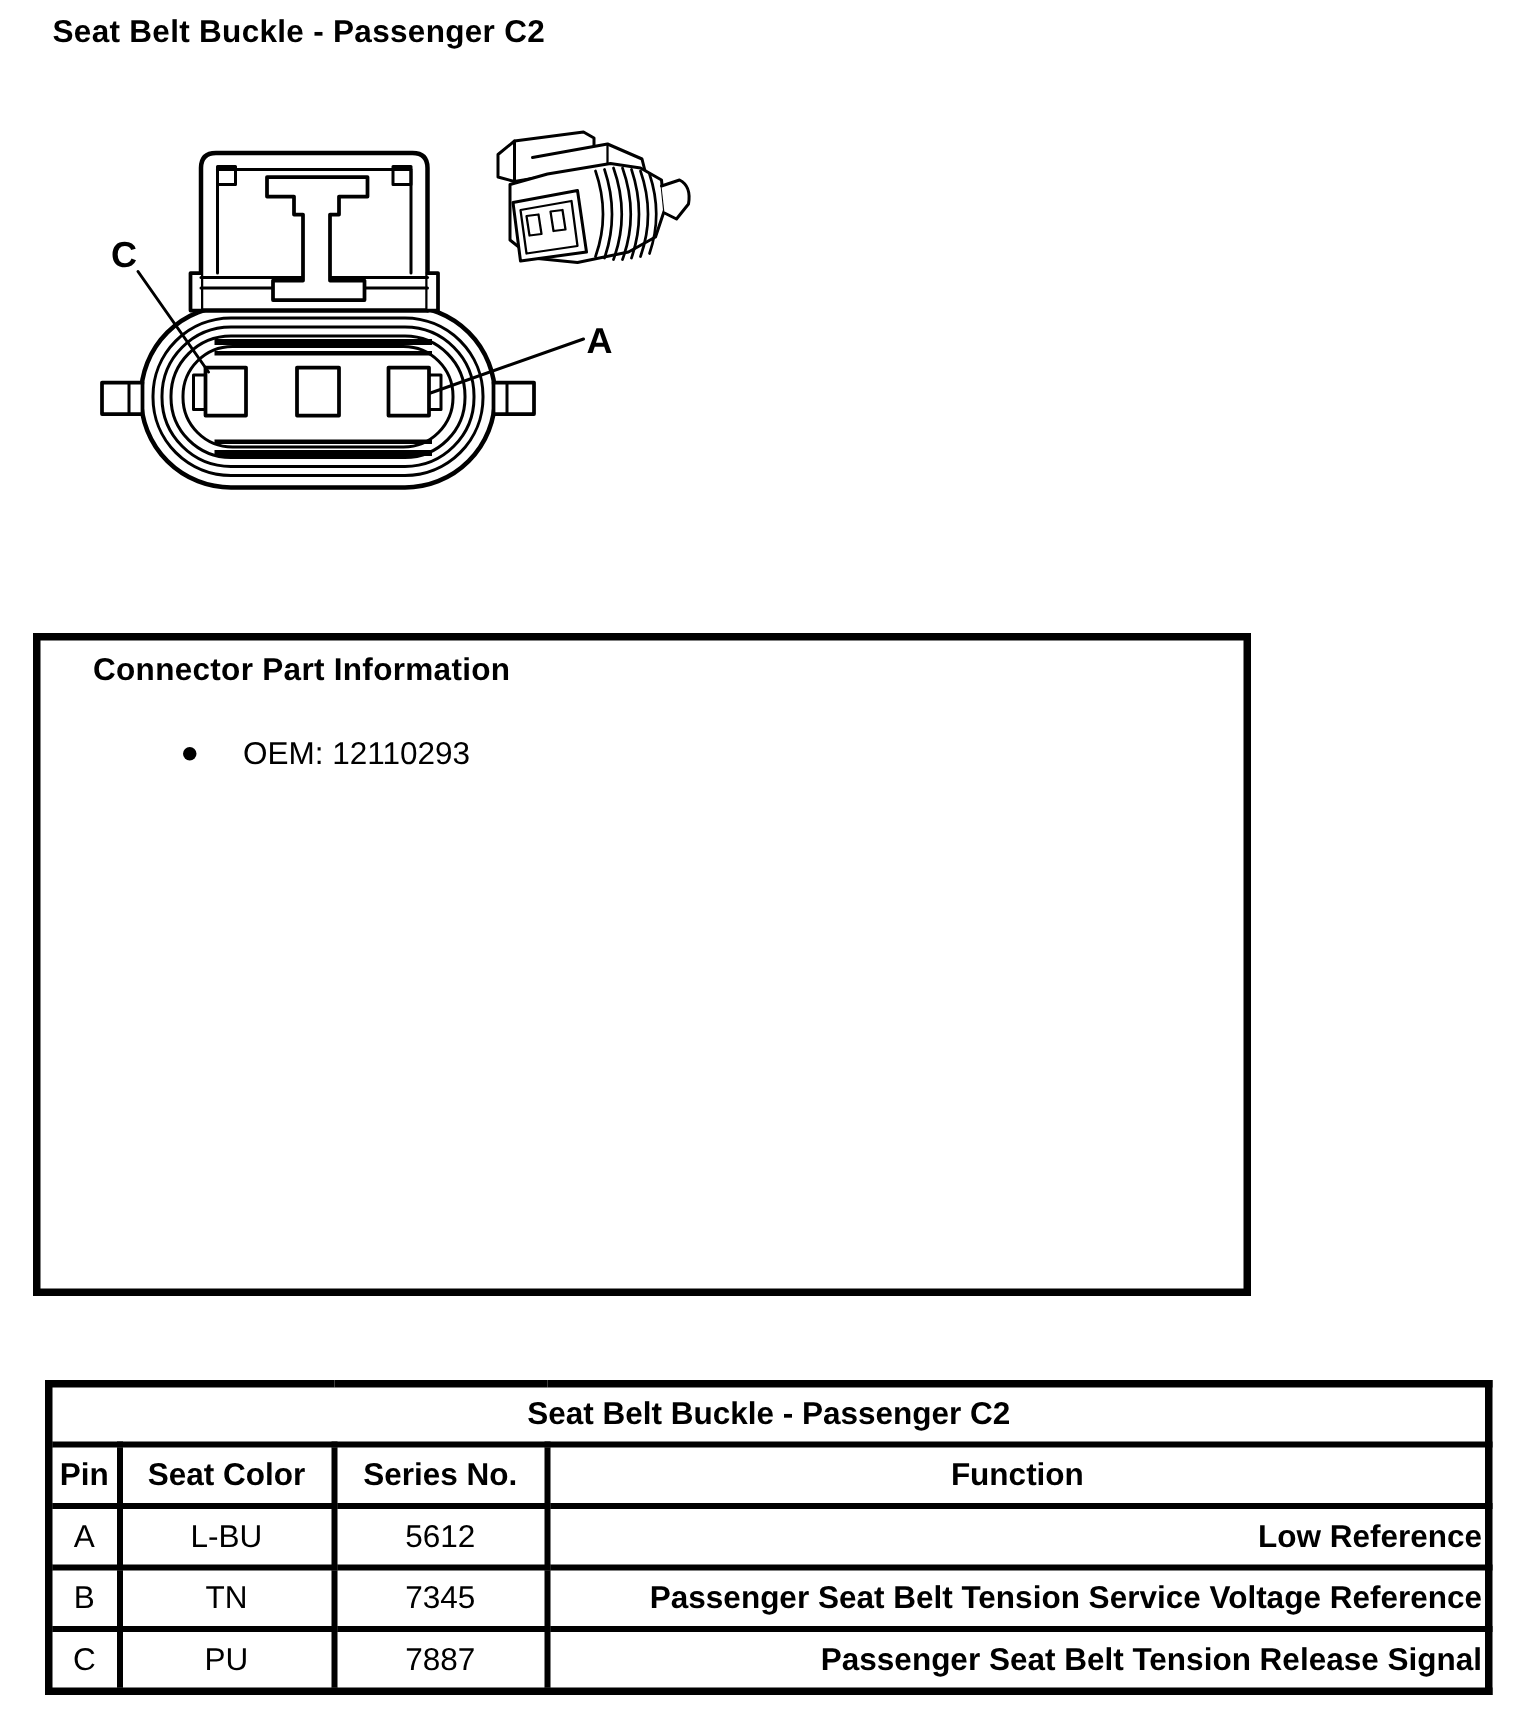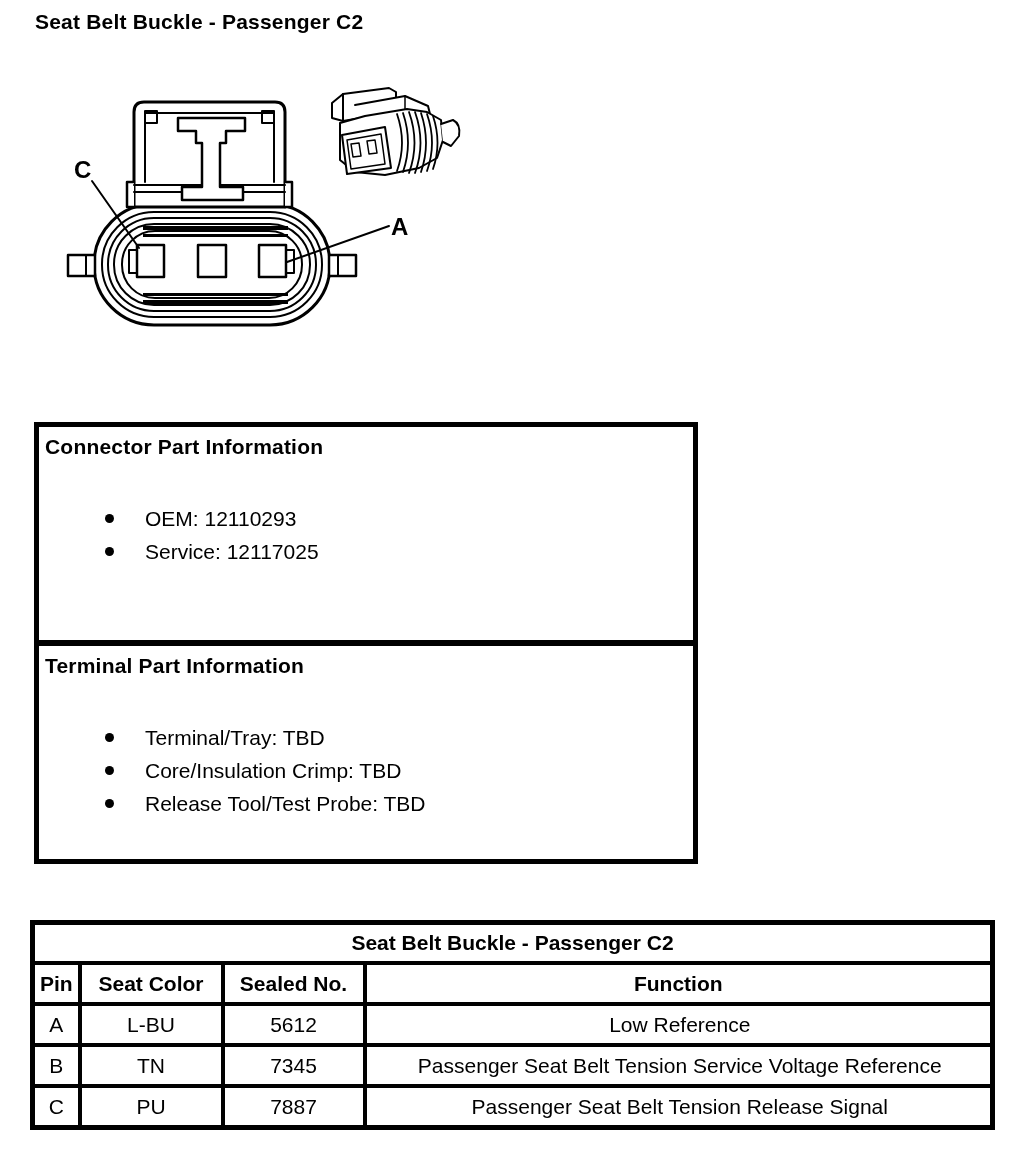"Connector Part Information" .info-box { left: 34px -> 22px; padding-left: none -> 29px; width: 664px -> 812px }
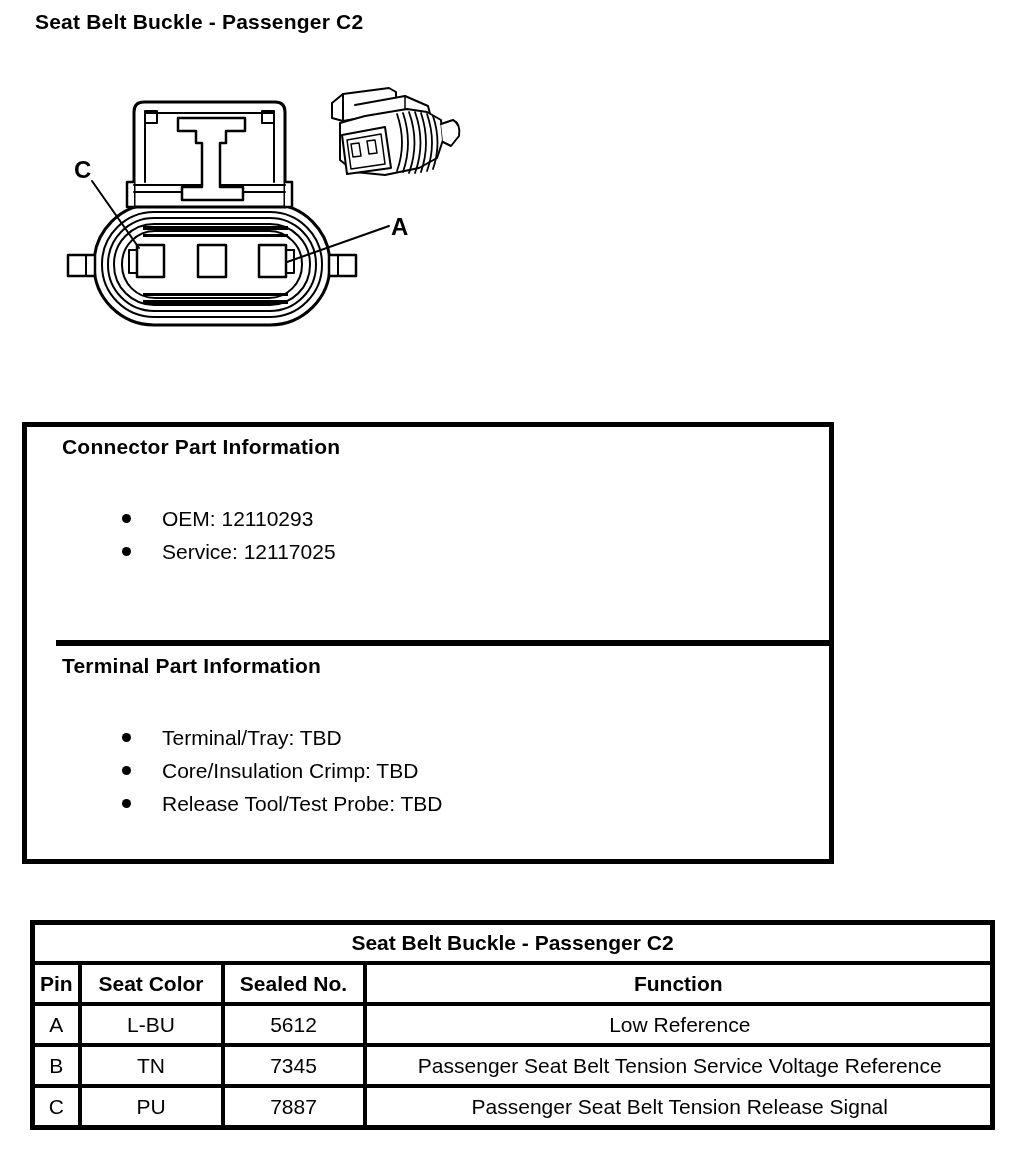"OEM: 12110293" ul.bullets { margin: 43px 0 0 0 -> 27px 0 0 0 }
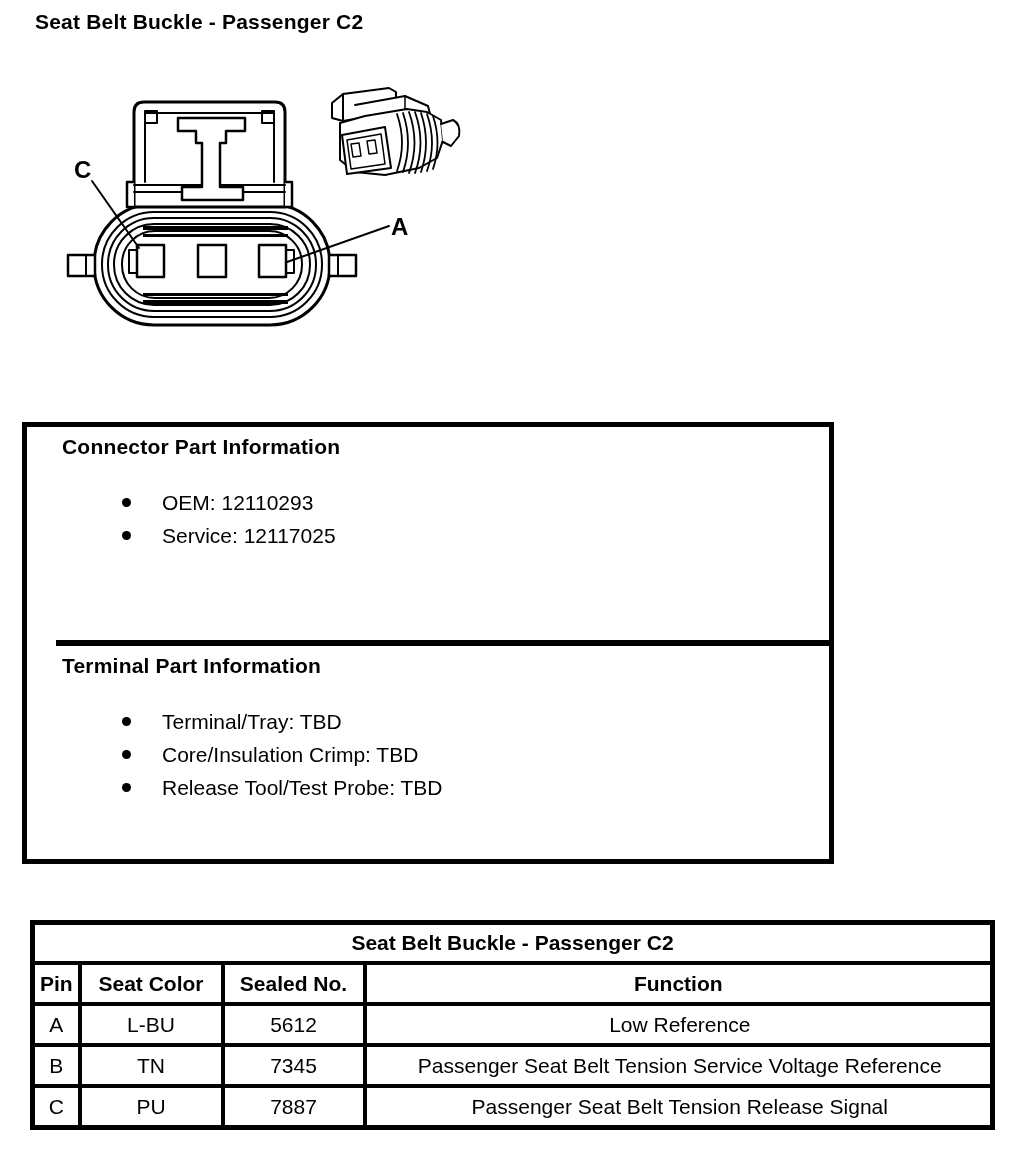"Service: 12117025" li.bullet-item { html: <li>Service: 12117025</li> -> none }
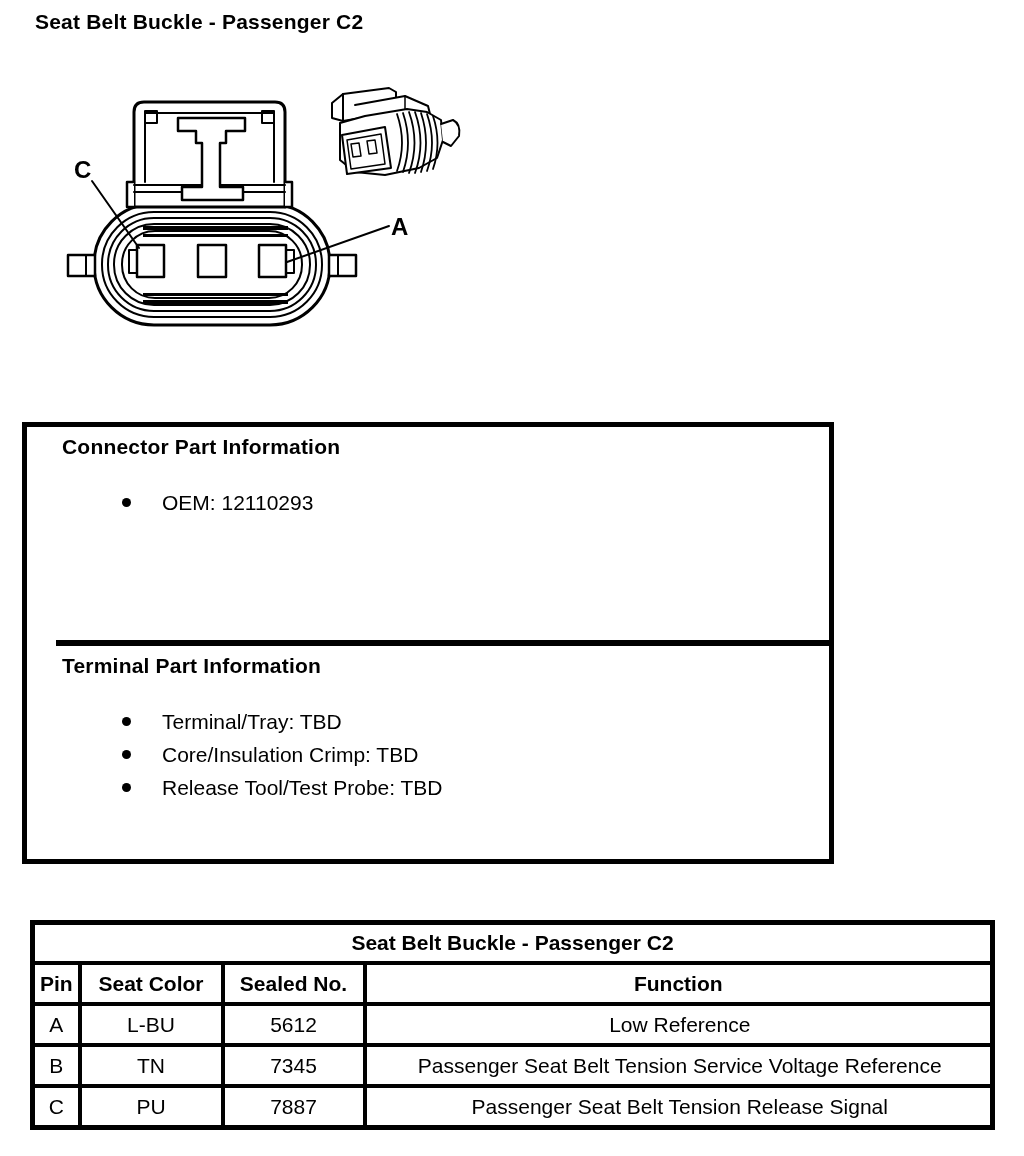"Terminal Part Information" section.info-section { html: <section> <h2>Terminal Part Information</h2> <ul> <li>Terminal/Tray: TBD</li> <li>Core/Insulation Crimp: TBD</li> <li>Release Tool/Test Probe: TBD</li> </ul> </section> -> none }
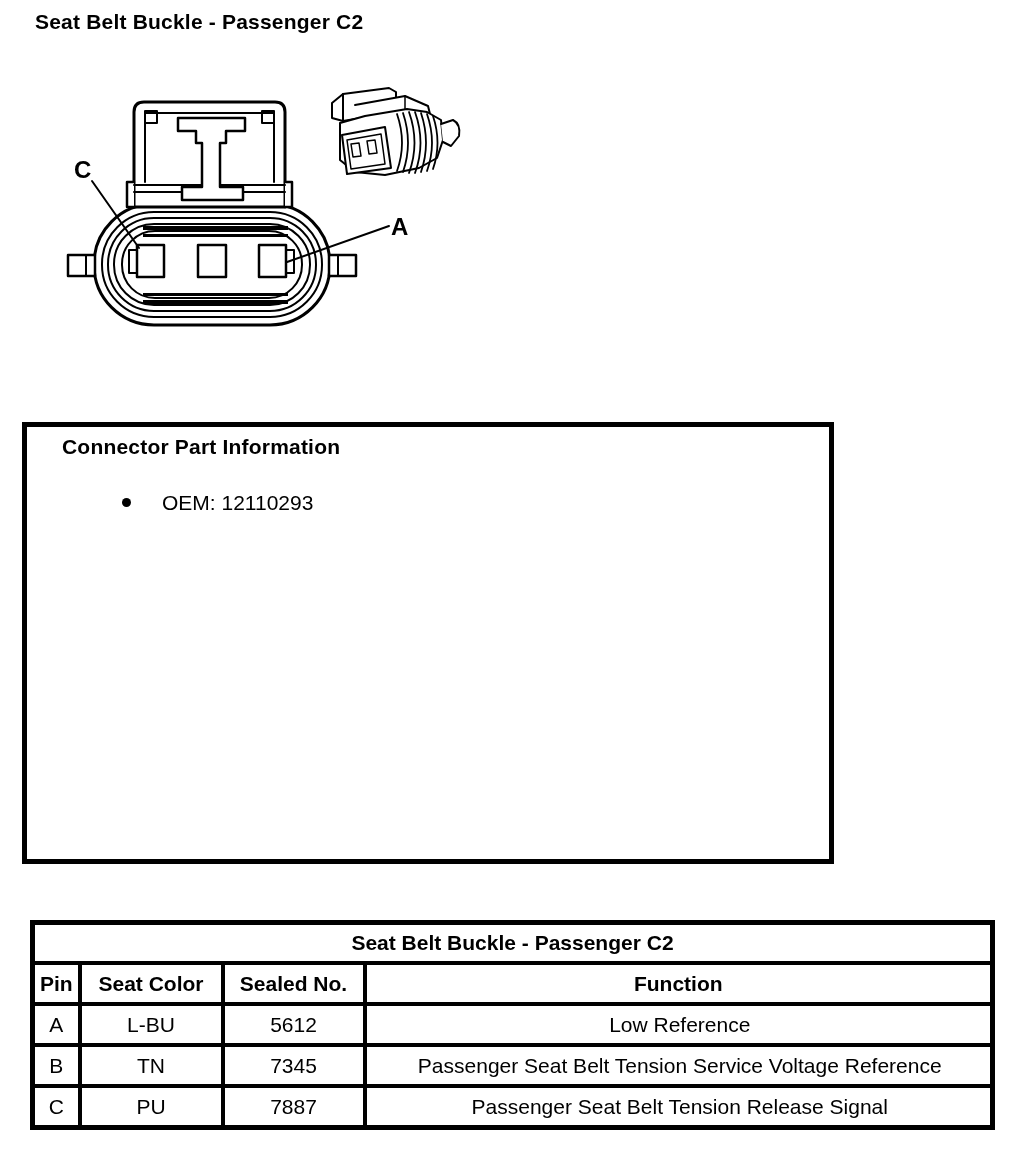"Sealed No." th { text: Sealed -> Series }
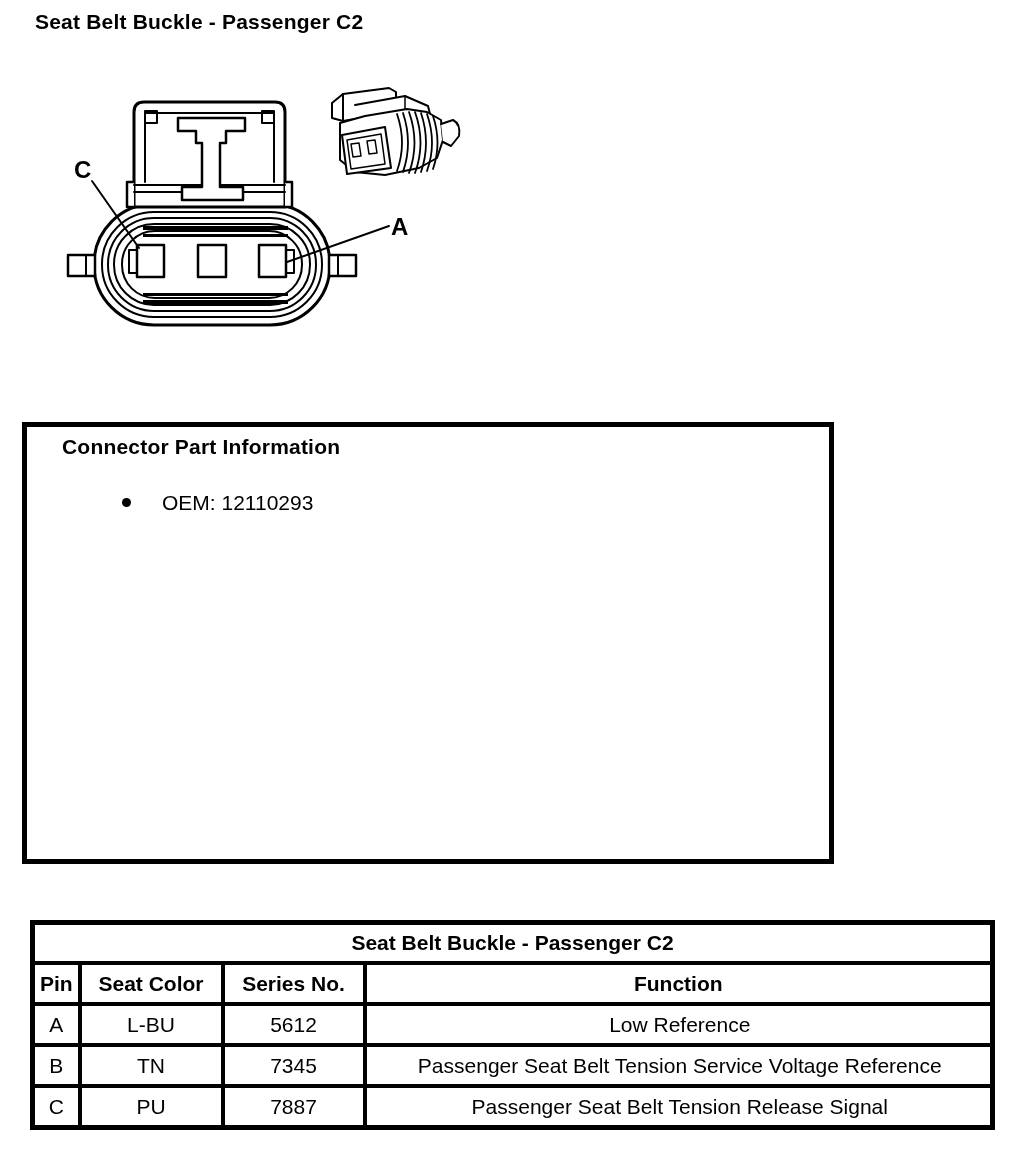"Low Reference" table.pinout td.fn { font-weight: none -> bold; text-align: center -> right }
